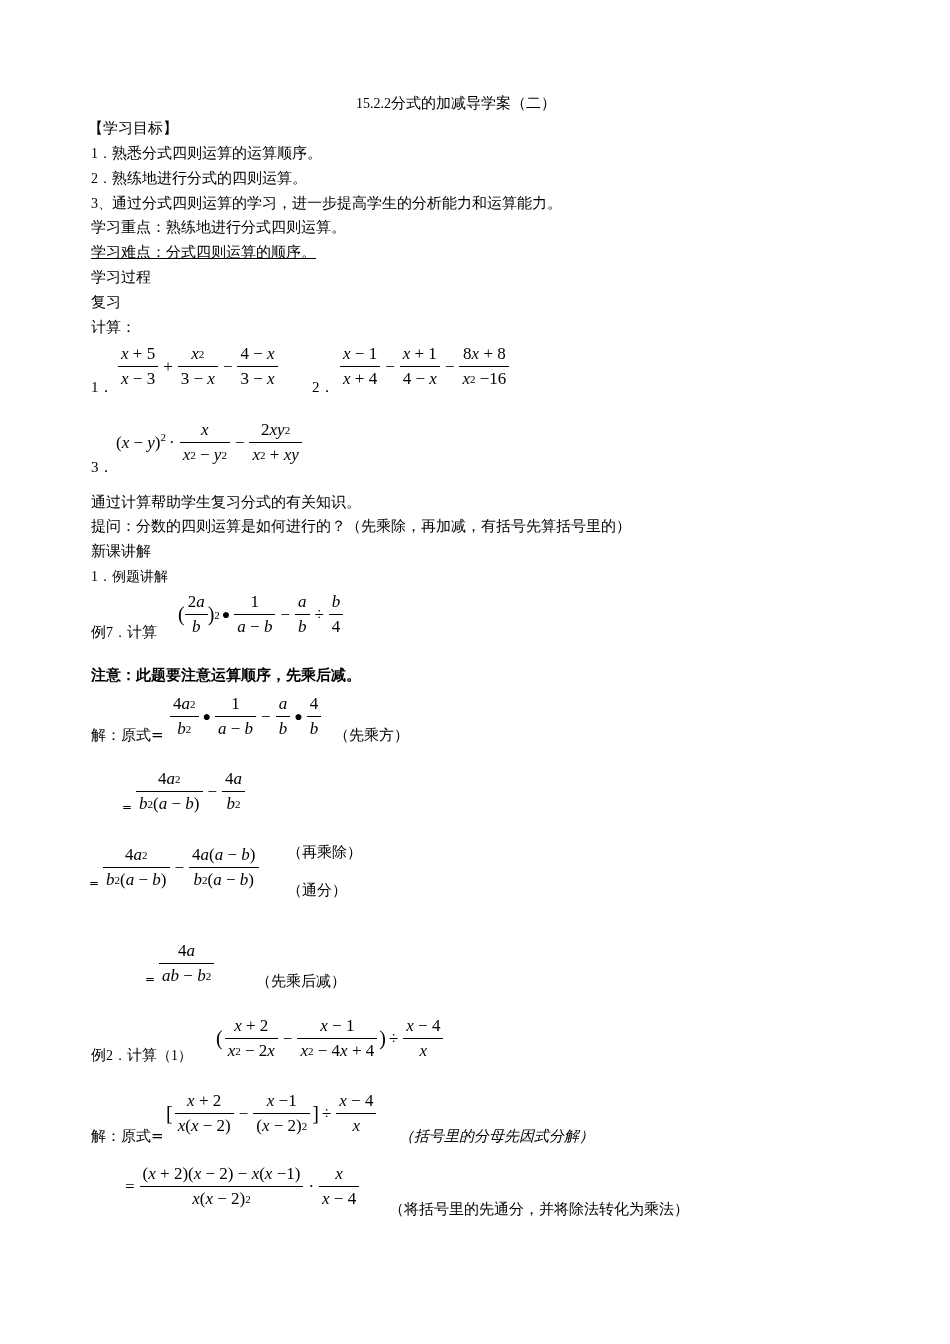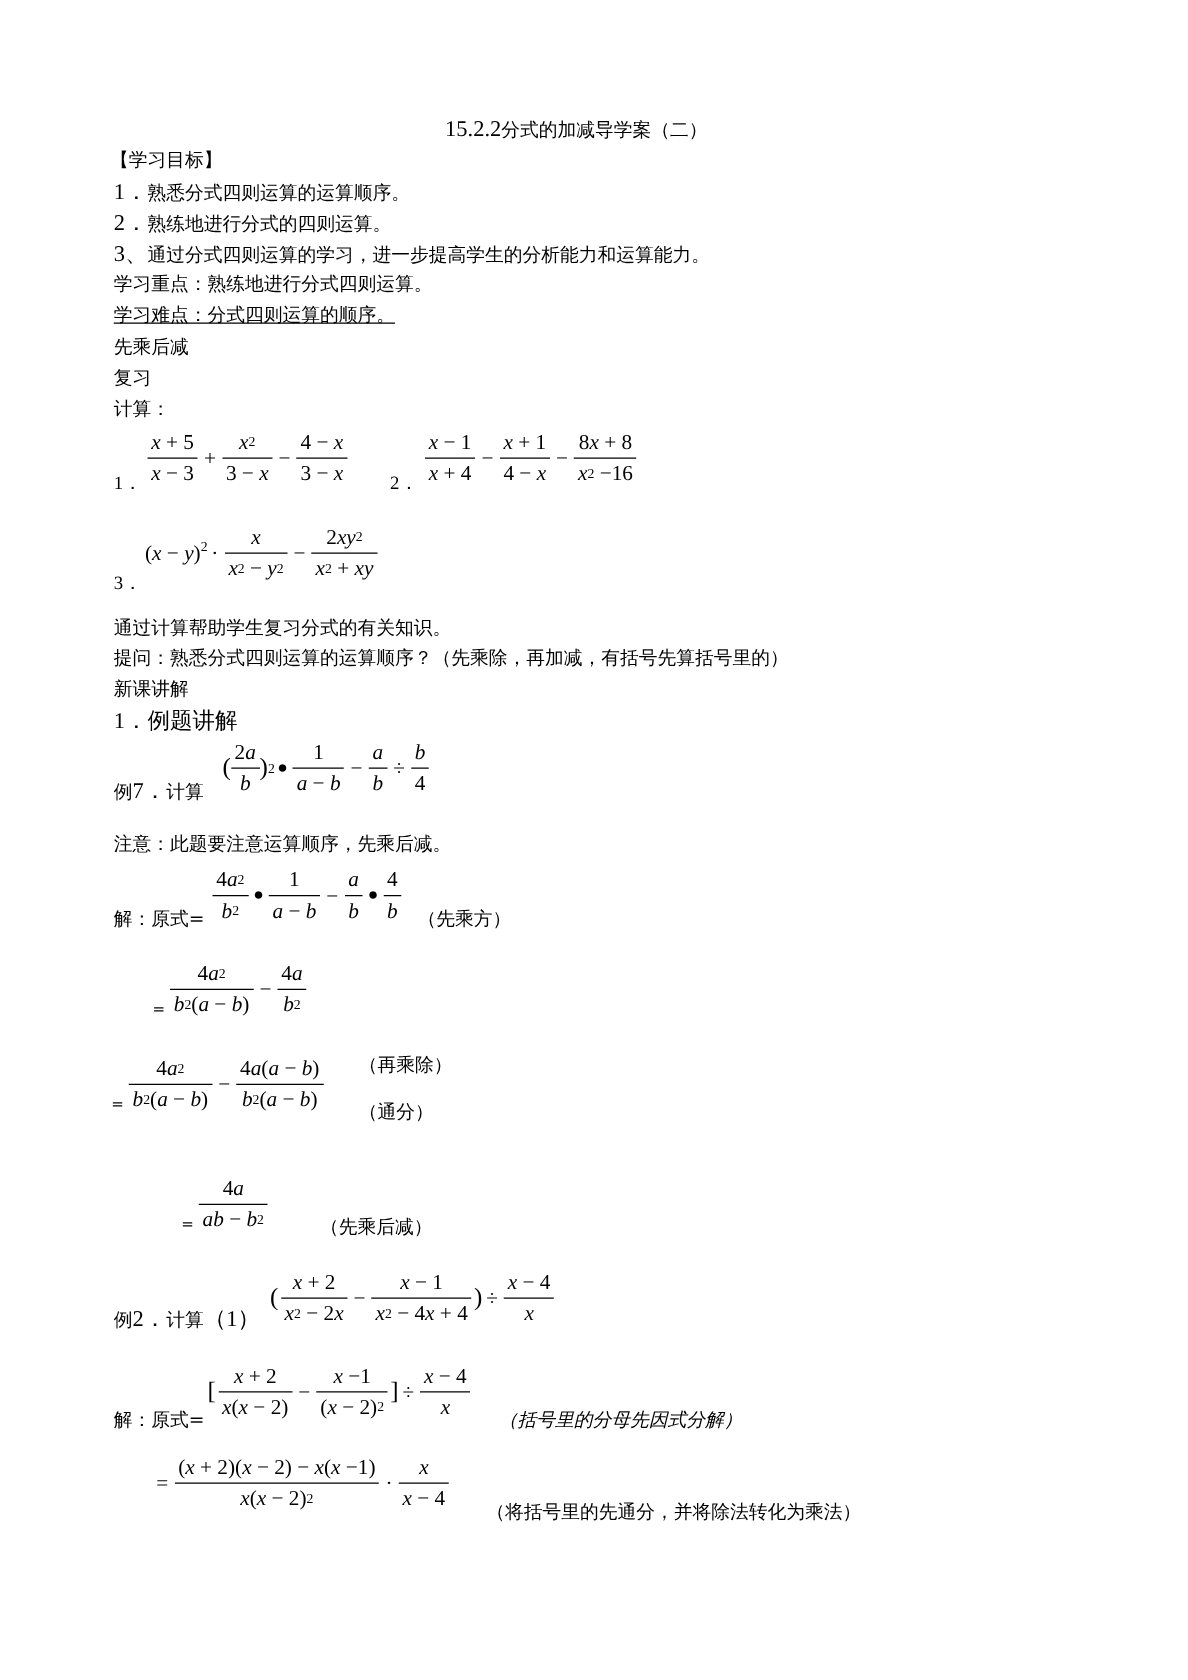"15.2.2" .num { font-size: 18px -> 14px }
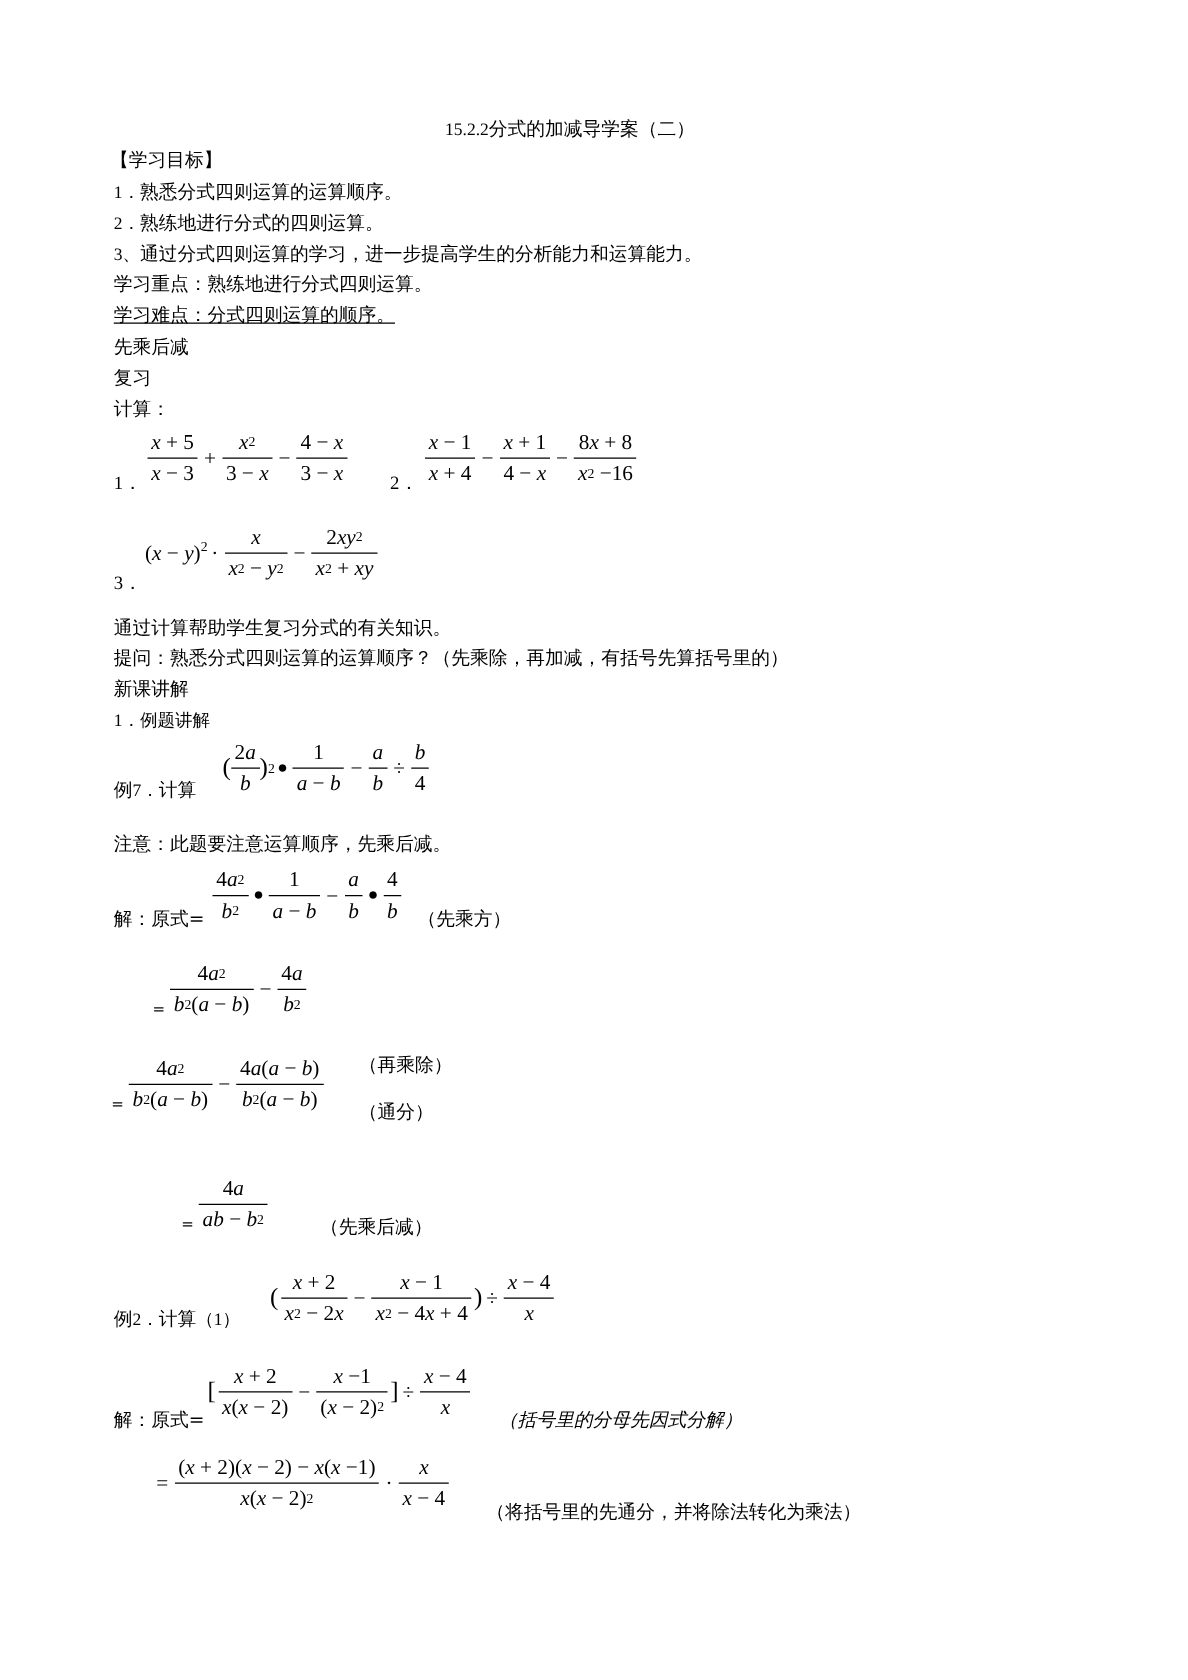"先乘后减" div.line { text: 先乘后减 -> 学习过程 }
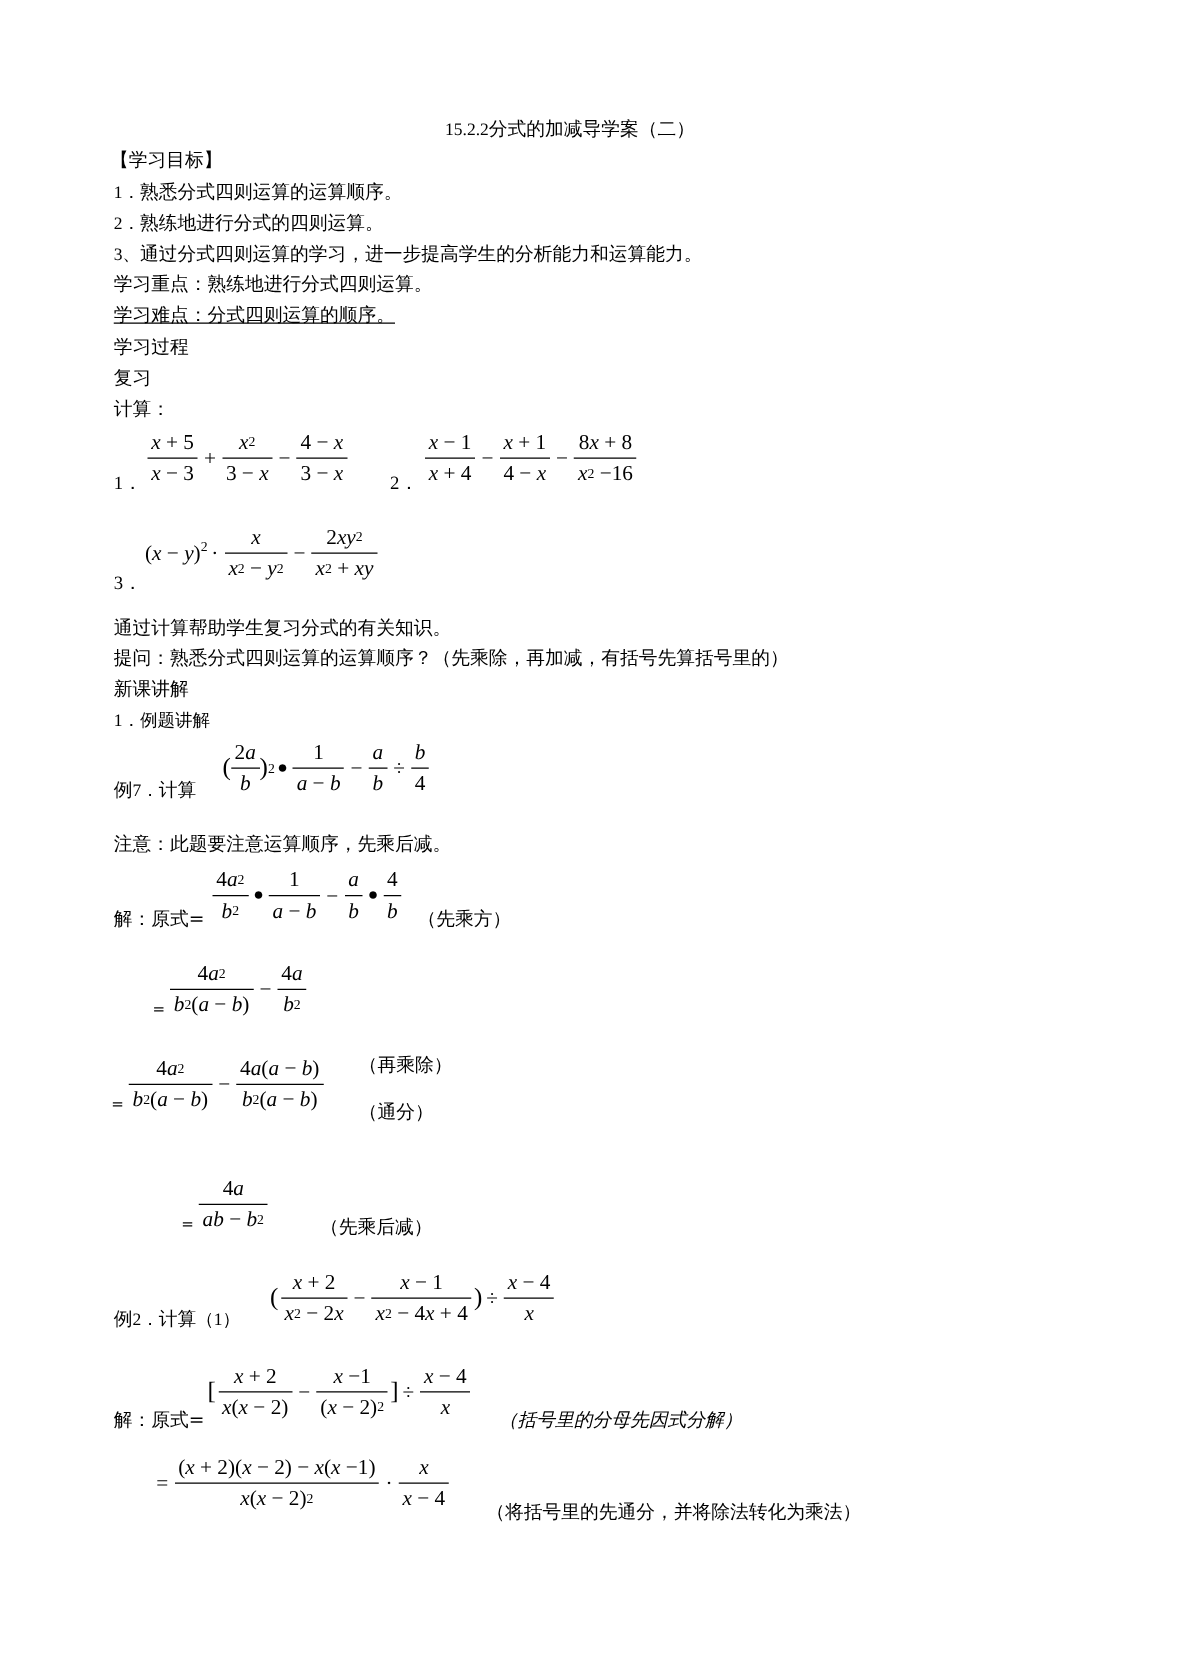"提问：熟悉分式四则运算的运算顺序？（先乘除，再加减，有括号先算括号里的）" div.line { text: 熟悉分式四则运算的运算顺序 -> 分数的四则运算是如何进行的 }
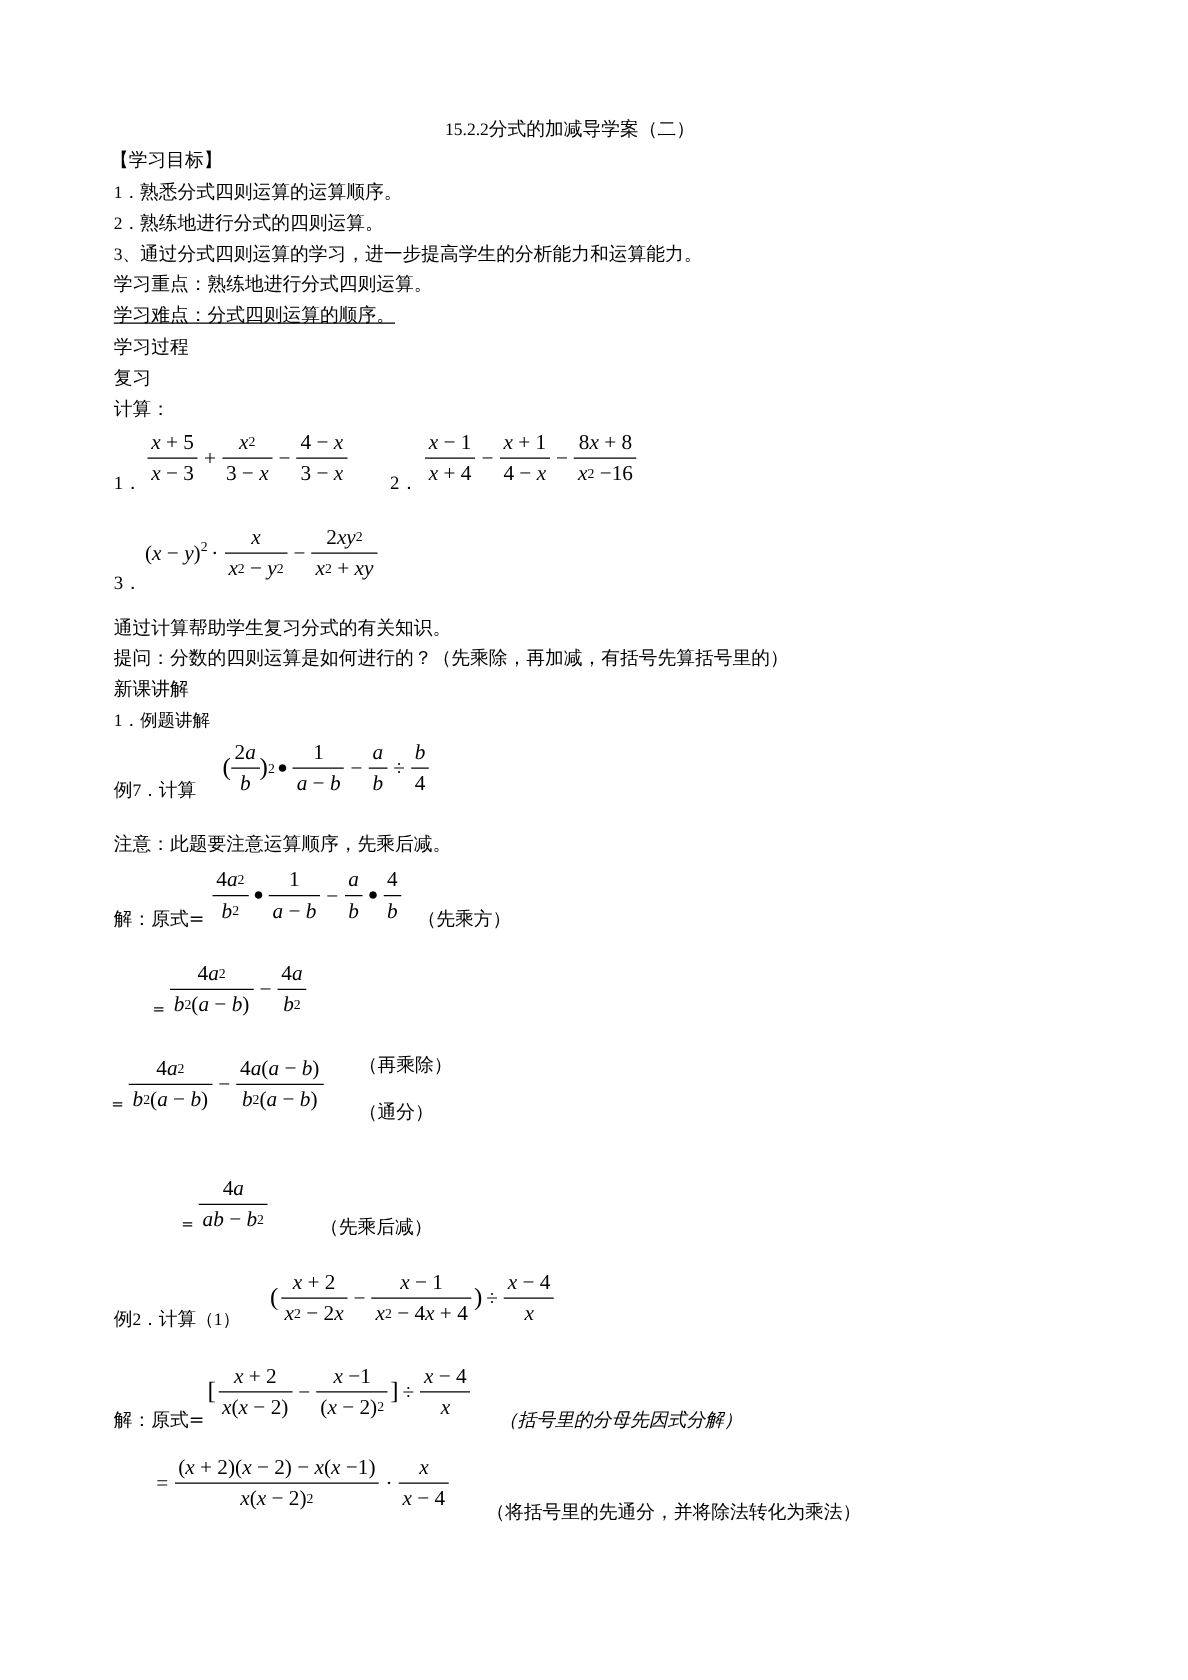"注意：此题要注意运算顺序，先乘后减。" div.line { font-weight: none -> bold }
